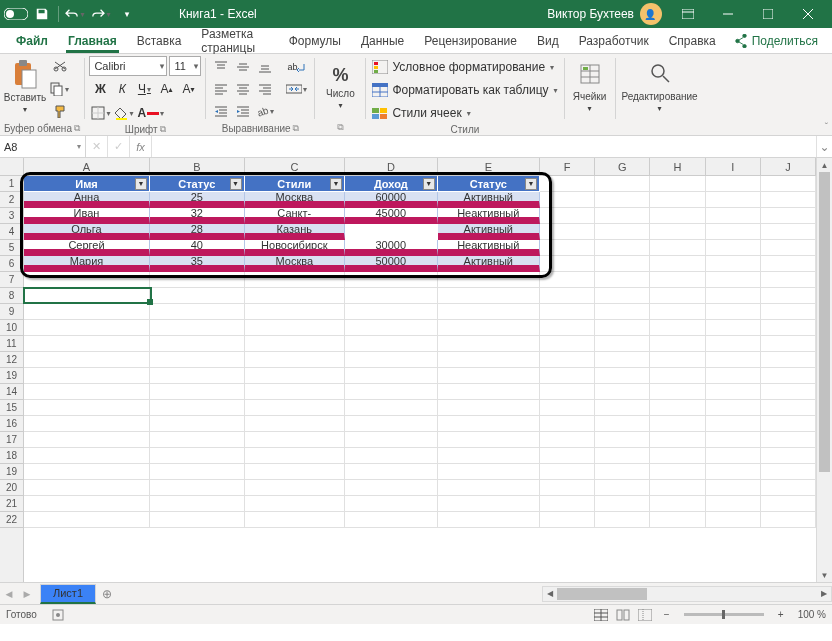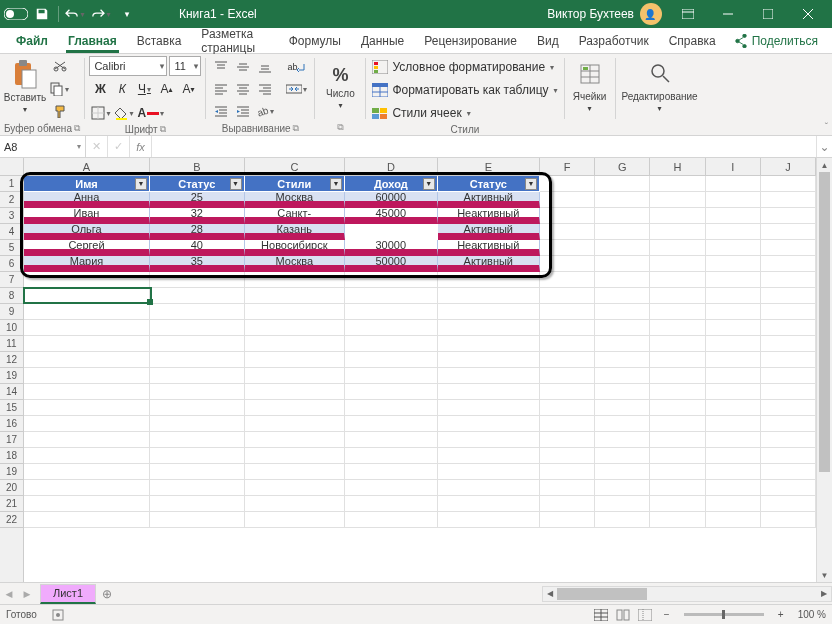"Лист1" .sheet-tab { background: #f0abfc -> #3b82f6 }
